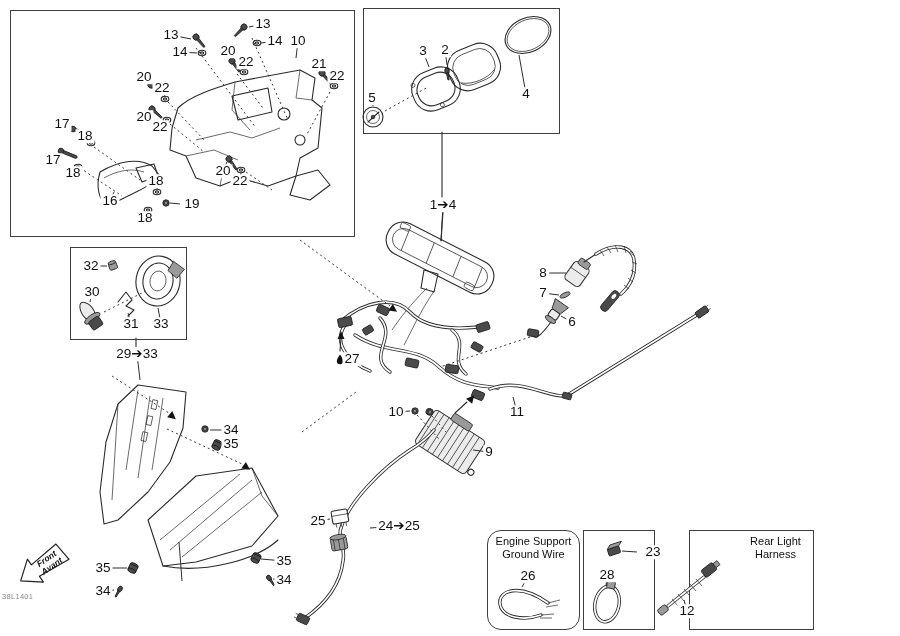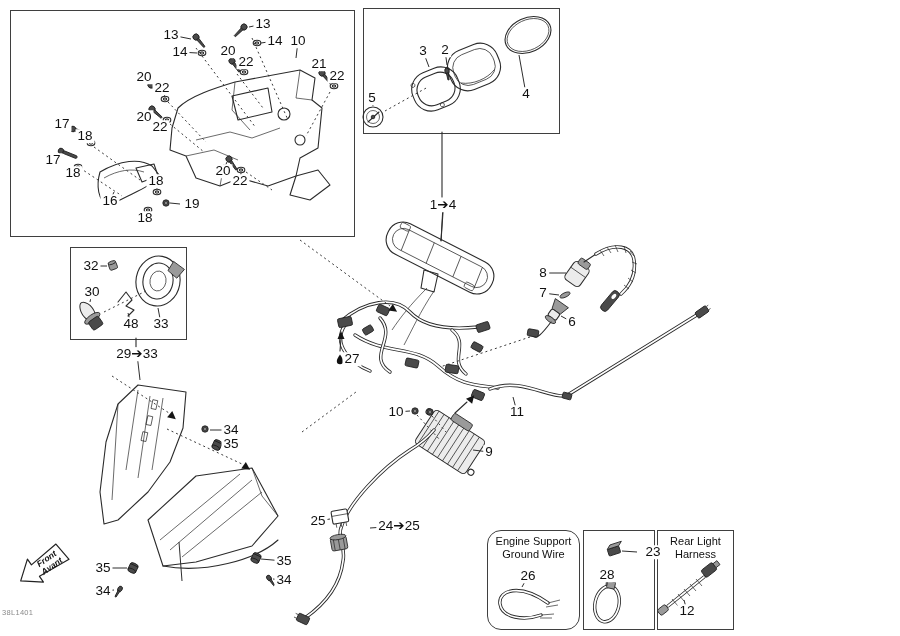"48" div.co { text: 48 -> 31 }
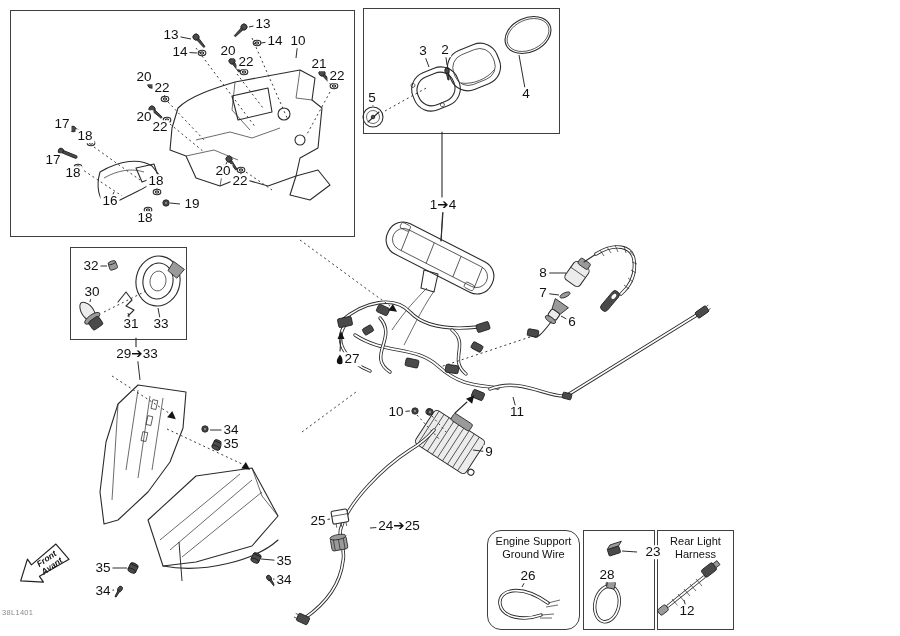"Rear Light" div.pbox { left: 657px -> 689px; padding-left: none -> 48px }
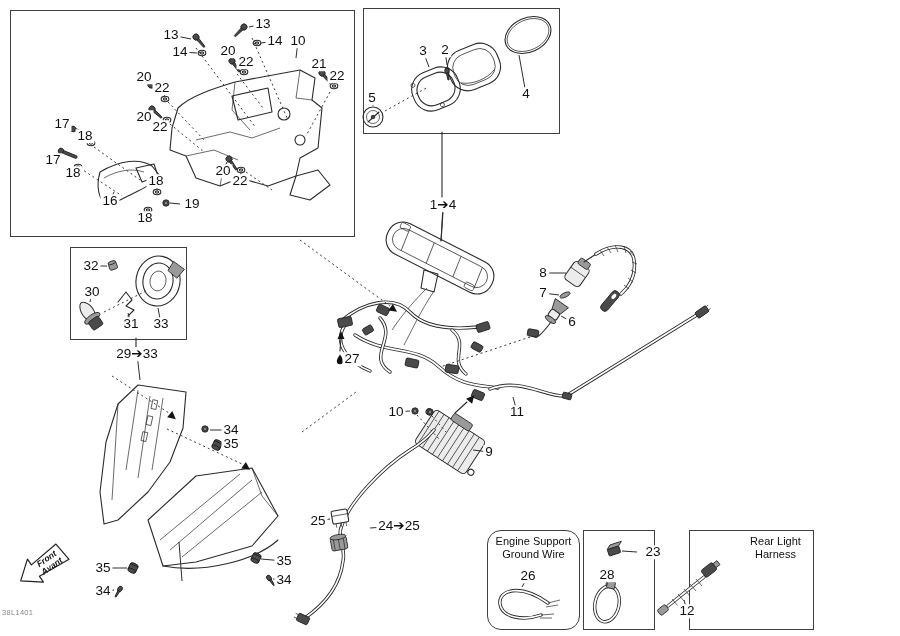"38L1401" .figcode { top: 608px -> 592px }
